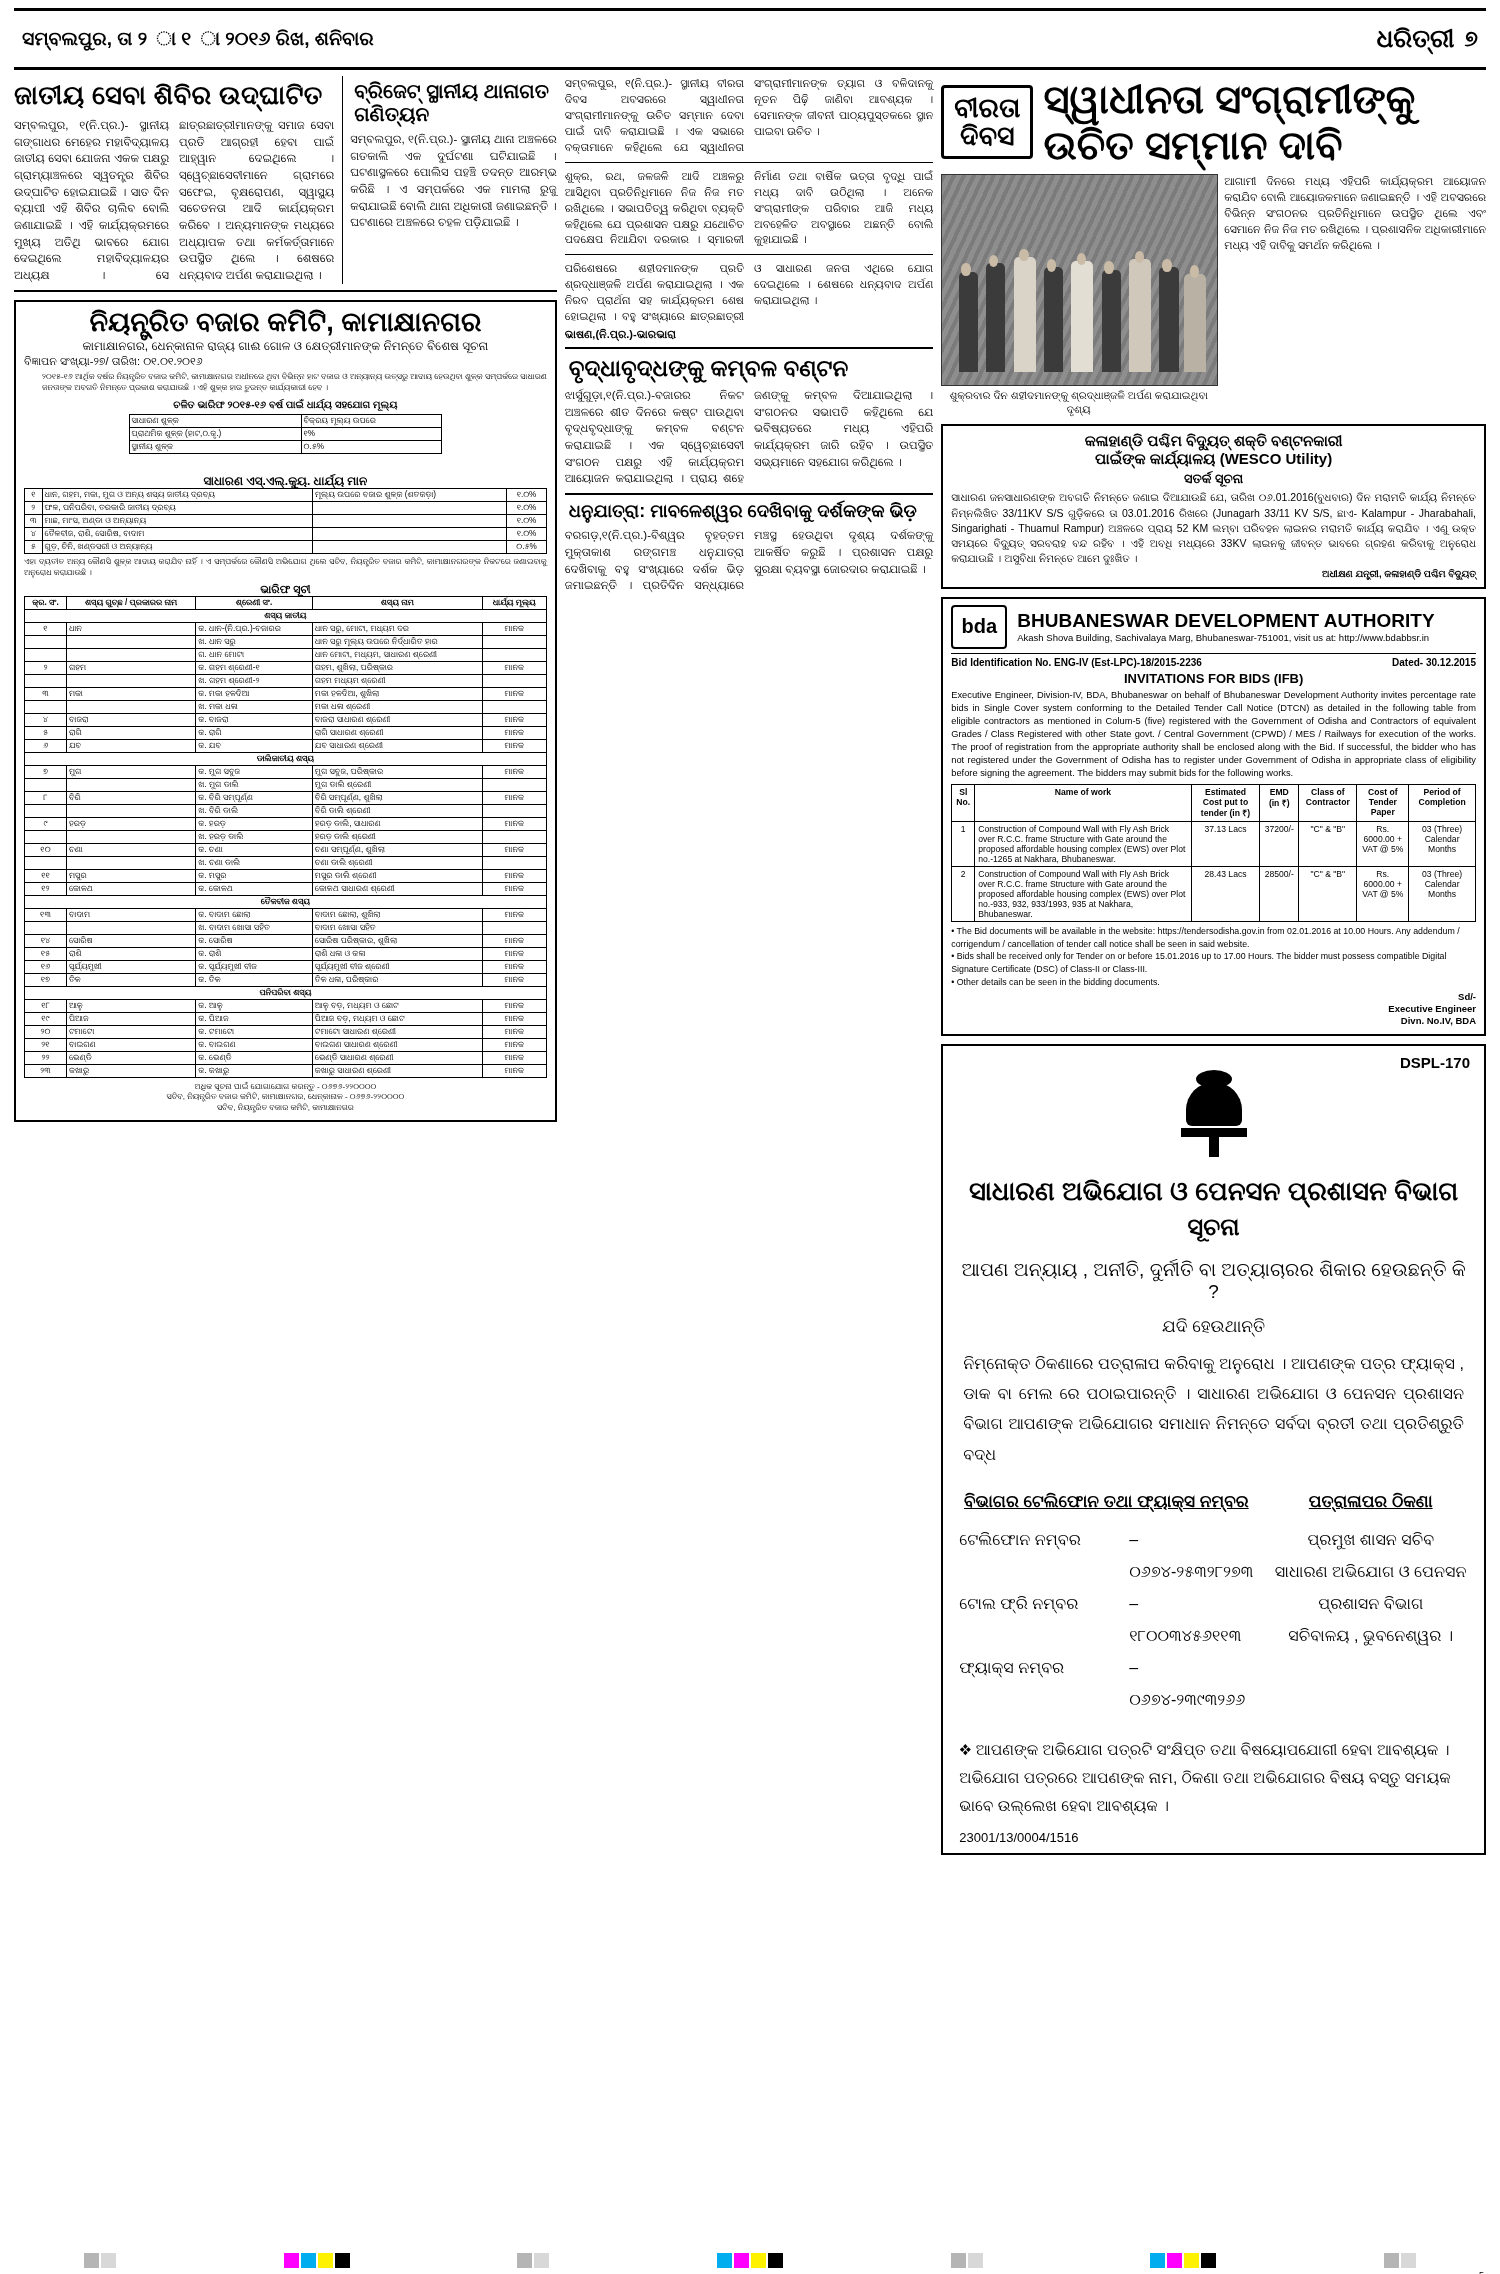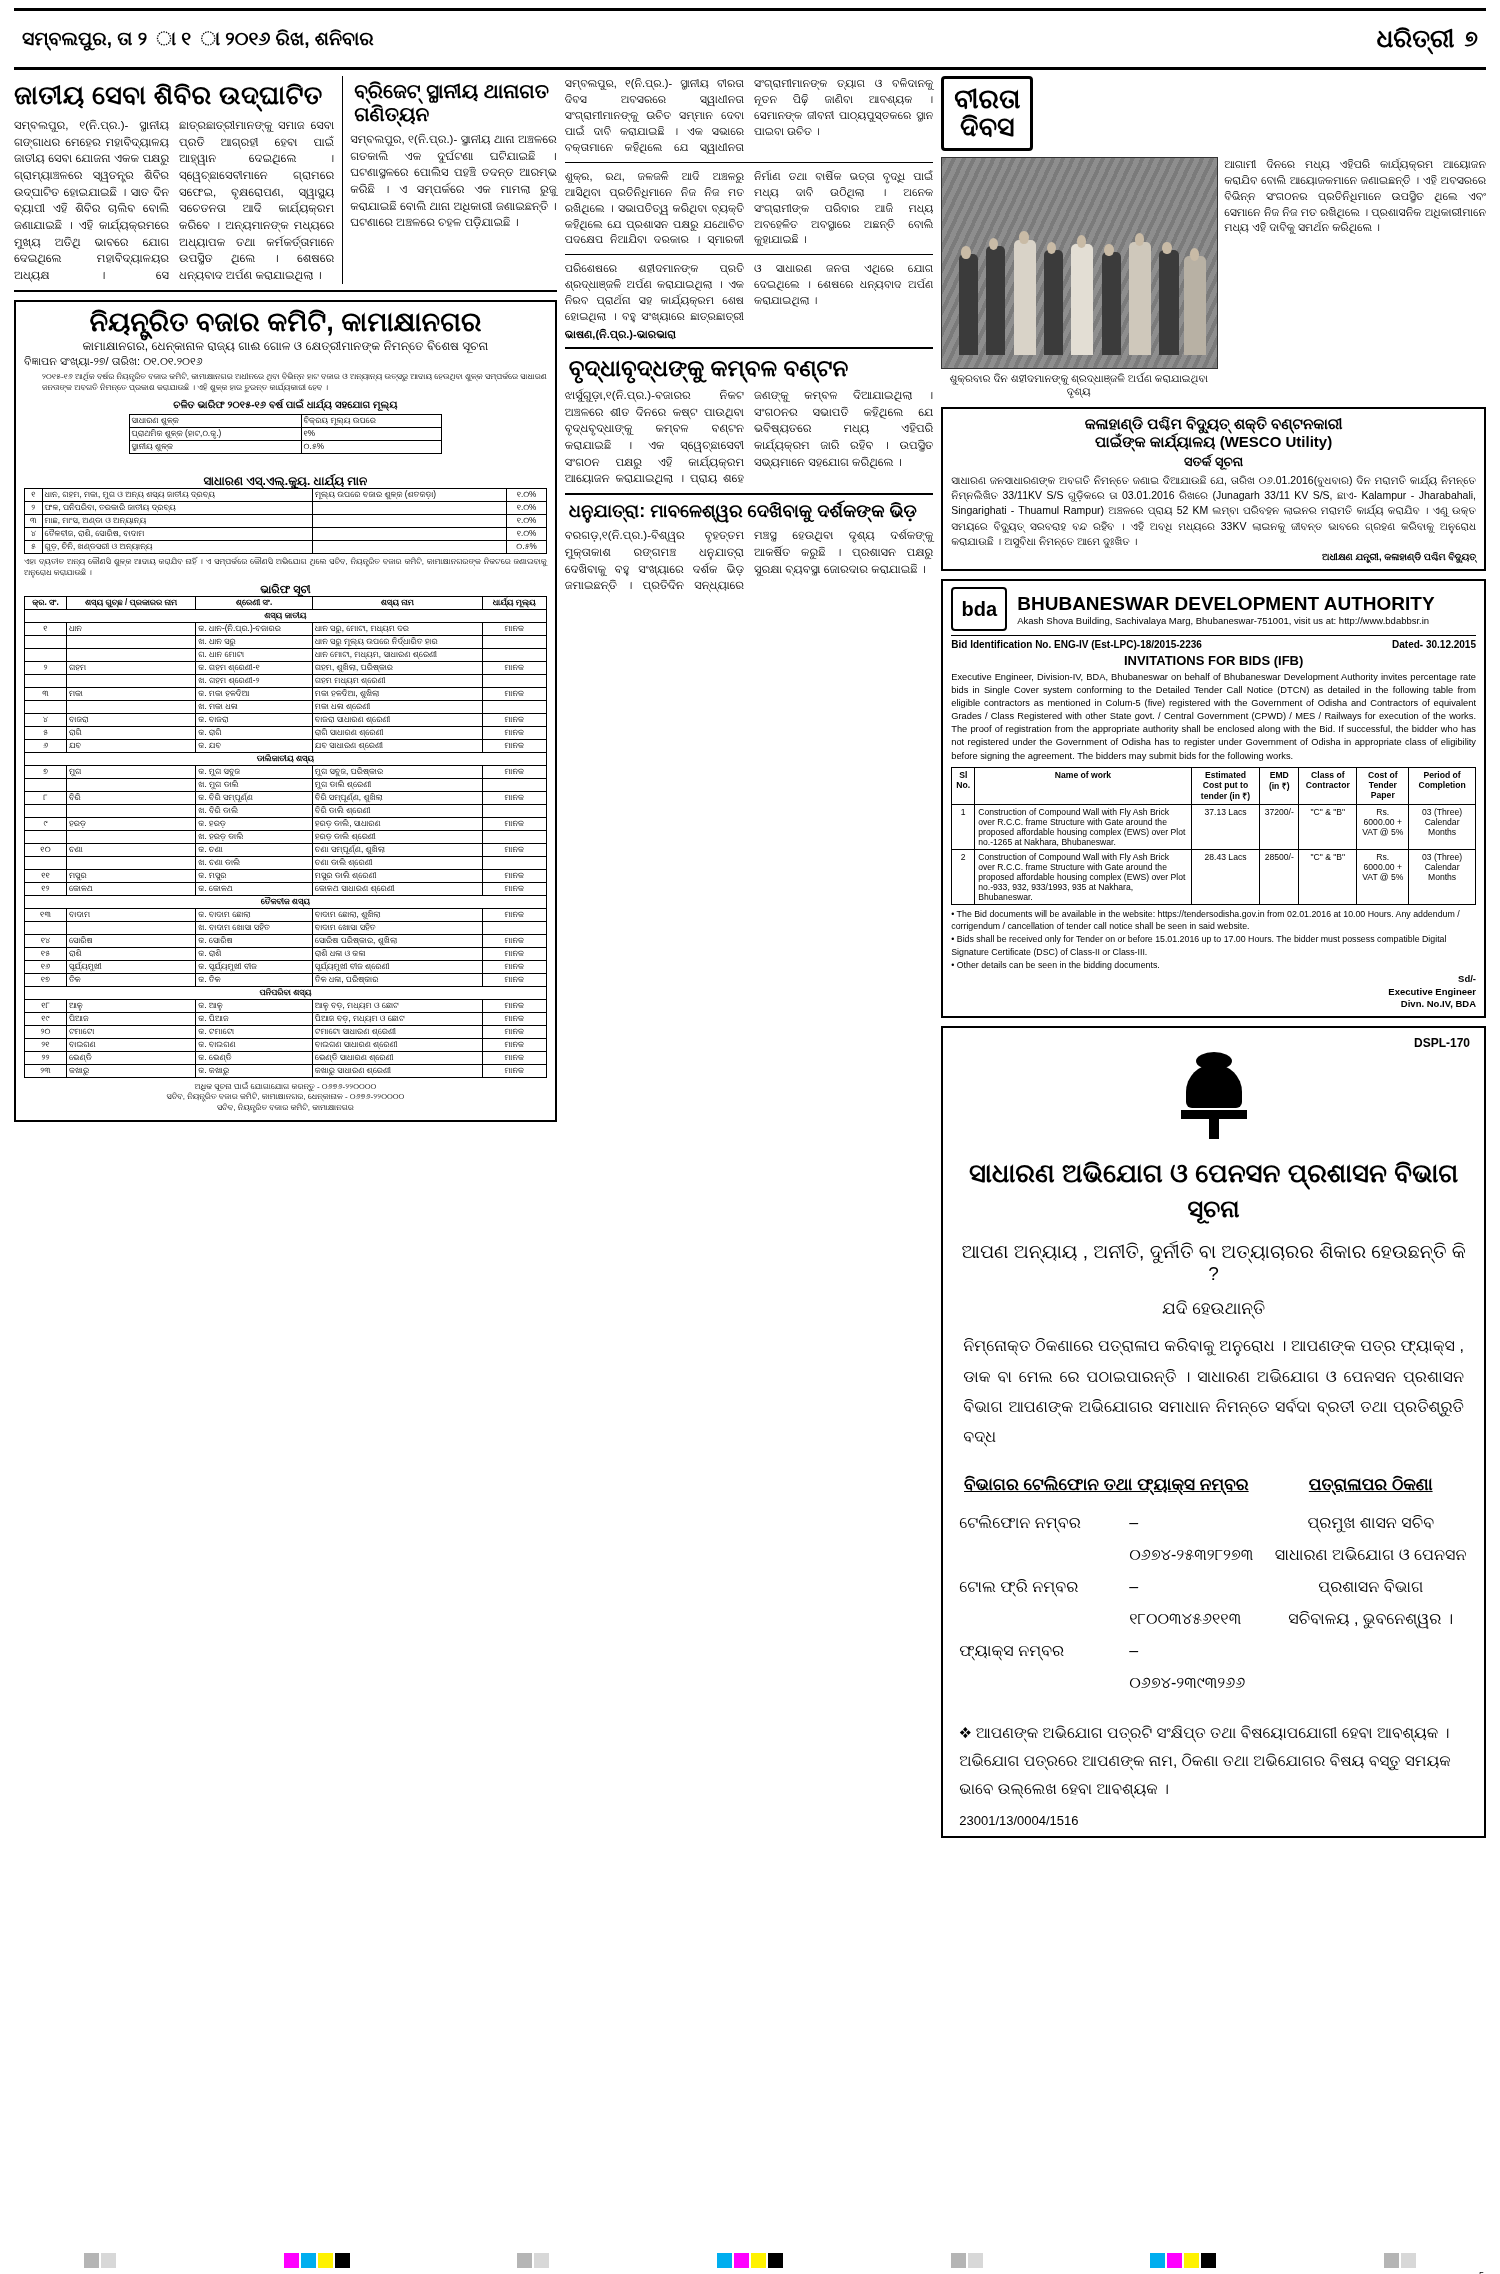"ସ୍ୱାଧୀନତା ସଂଗ୍ରାମୀଙ୍କୁ ଉଚିତ ସମ୍ମାନ ଦାବି" div.lead-big { html: none -> <div>ସ୍ୱାଧୀନତା ସଂଗ୍ରାମୀଙ୍କୁ ଉଚିତ ସମ୍ମାନ ଦାବି</div> }
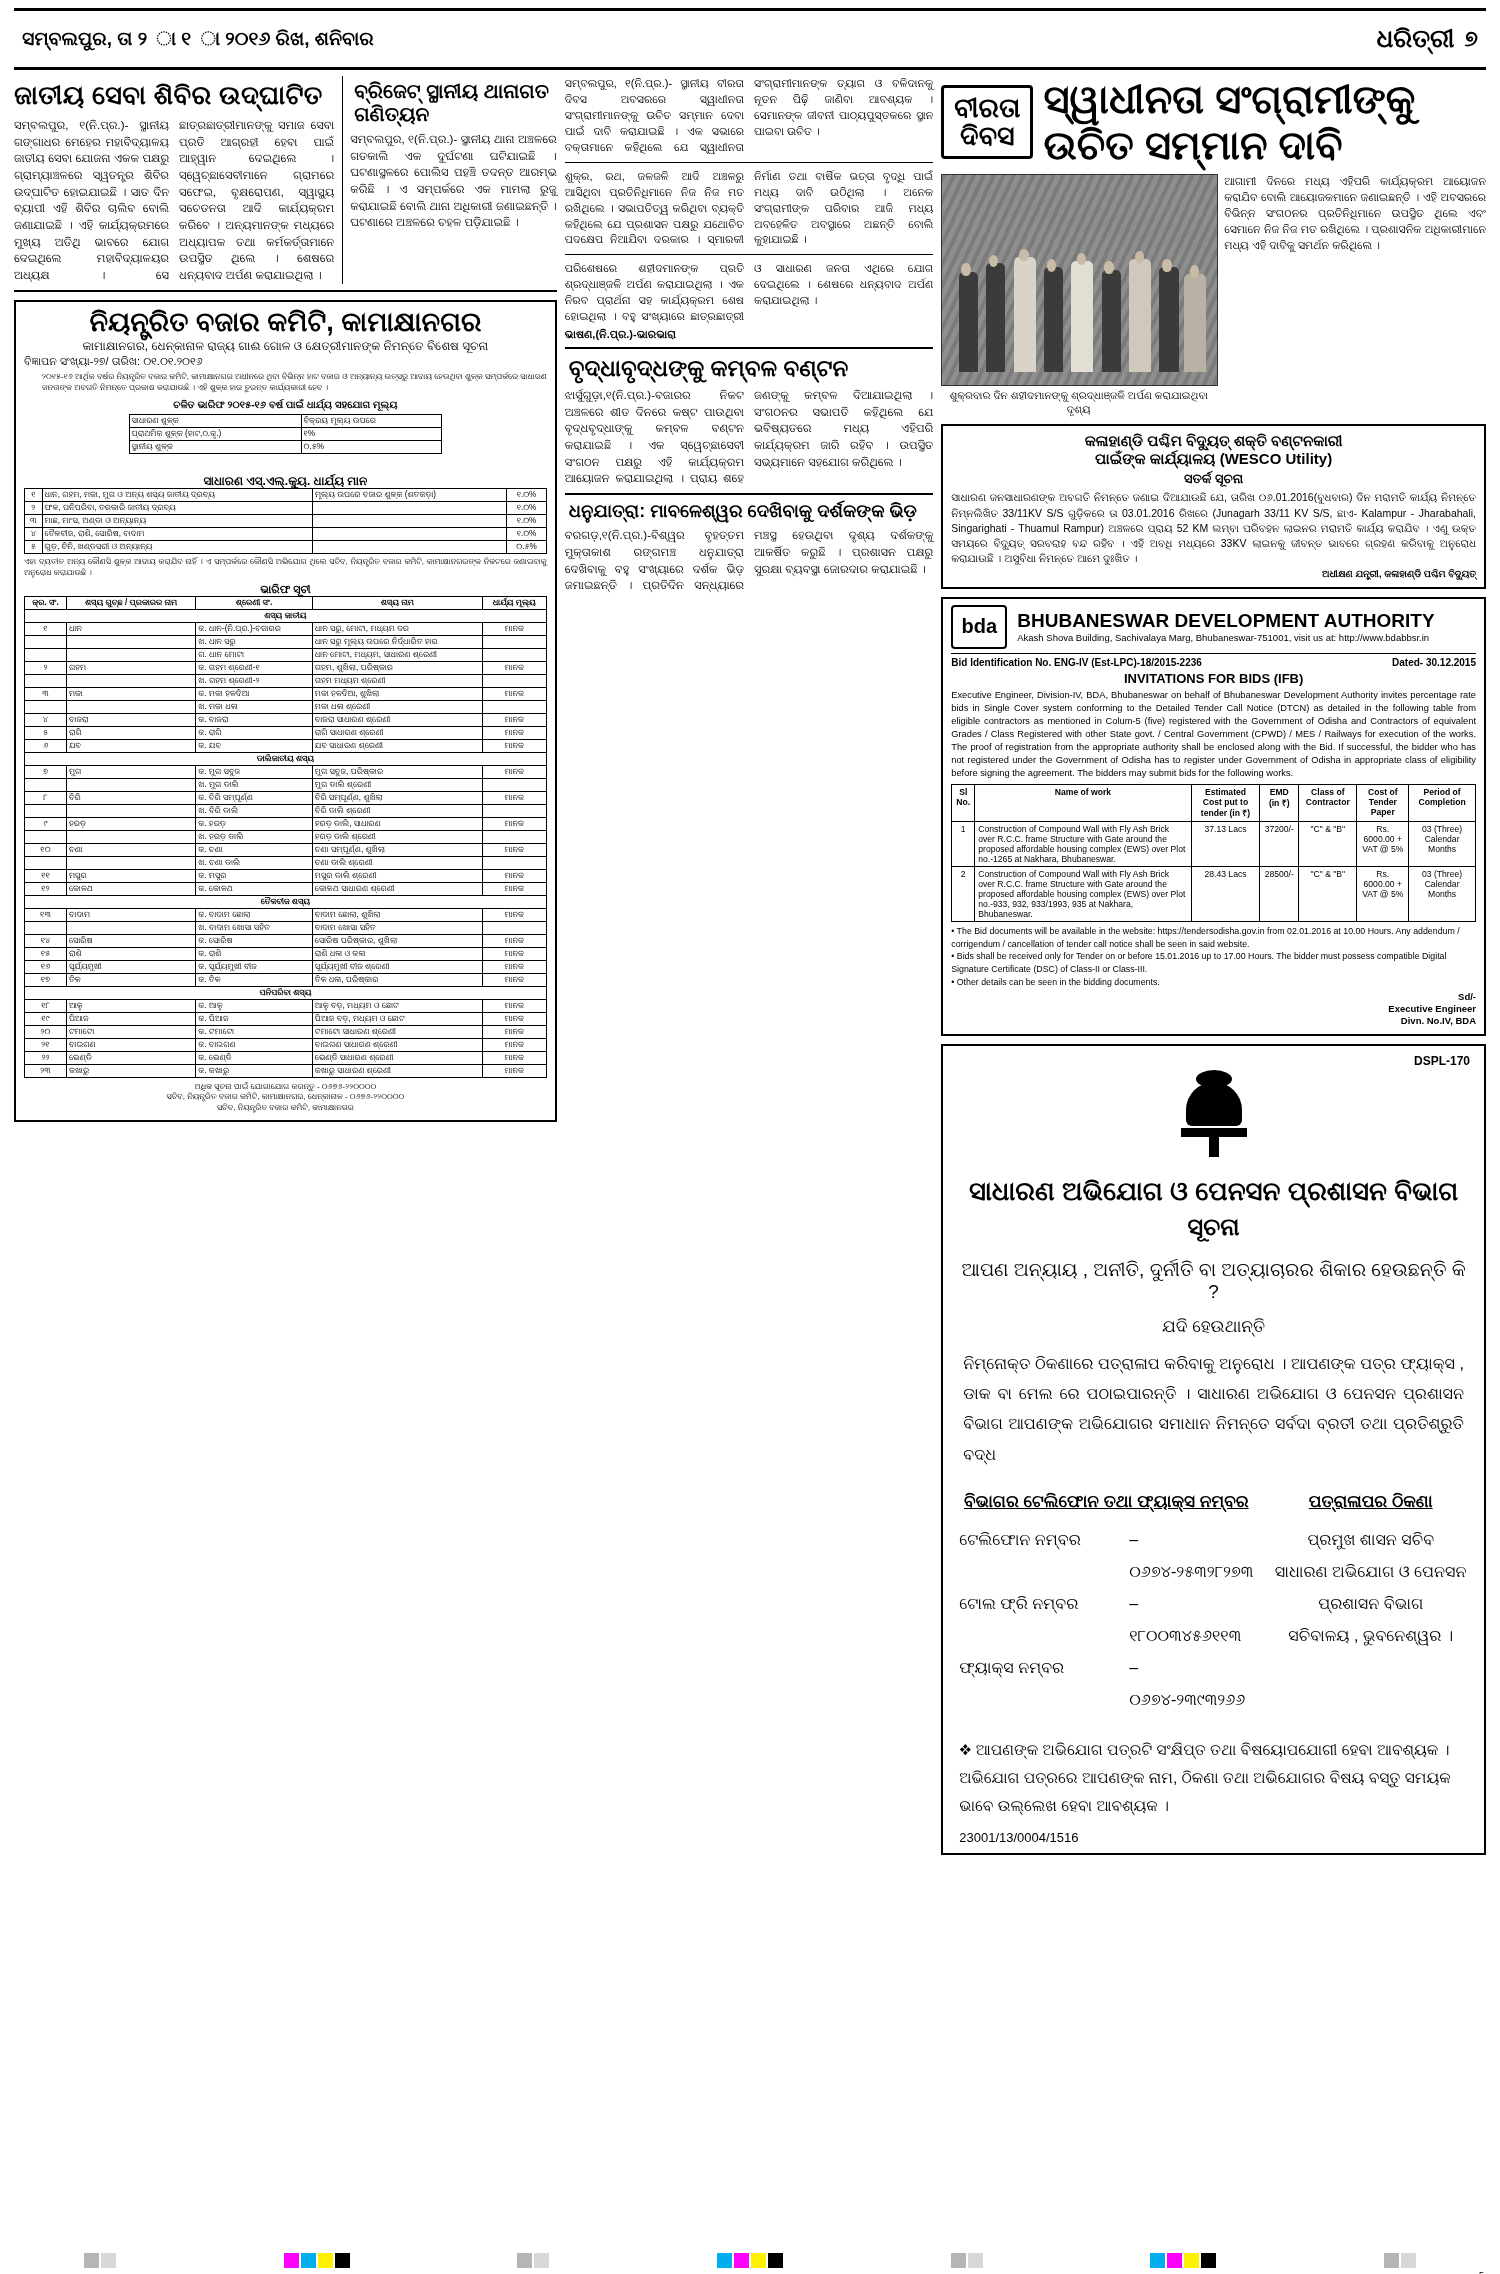"DSPL-170" .ga .dspl { font-size: 12px -> 15px }
